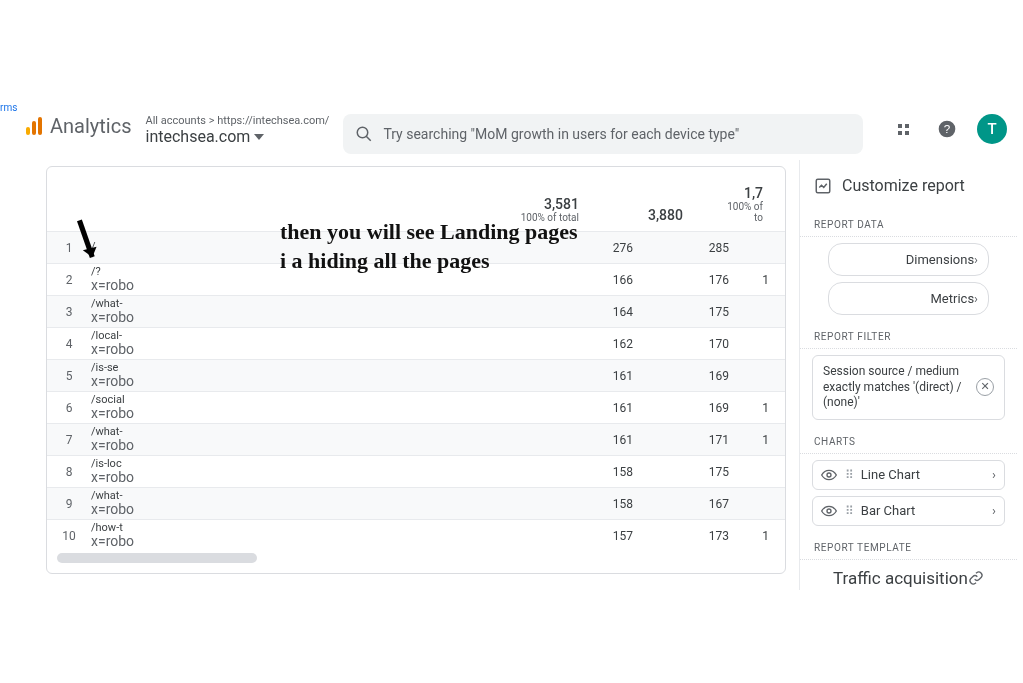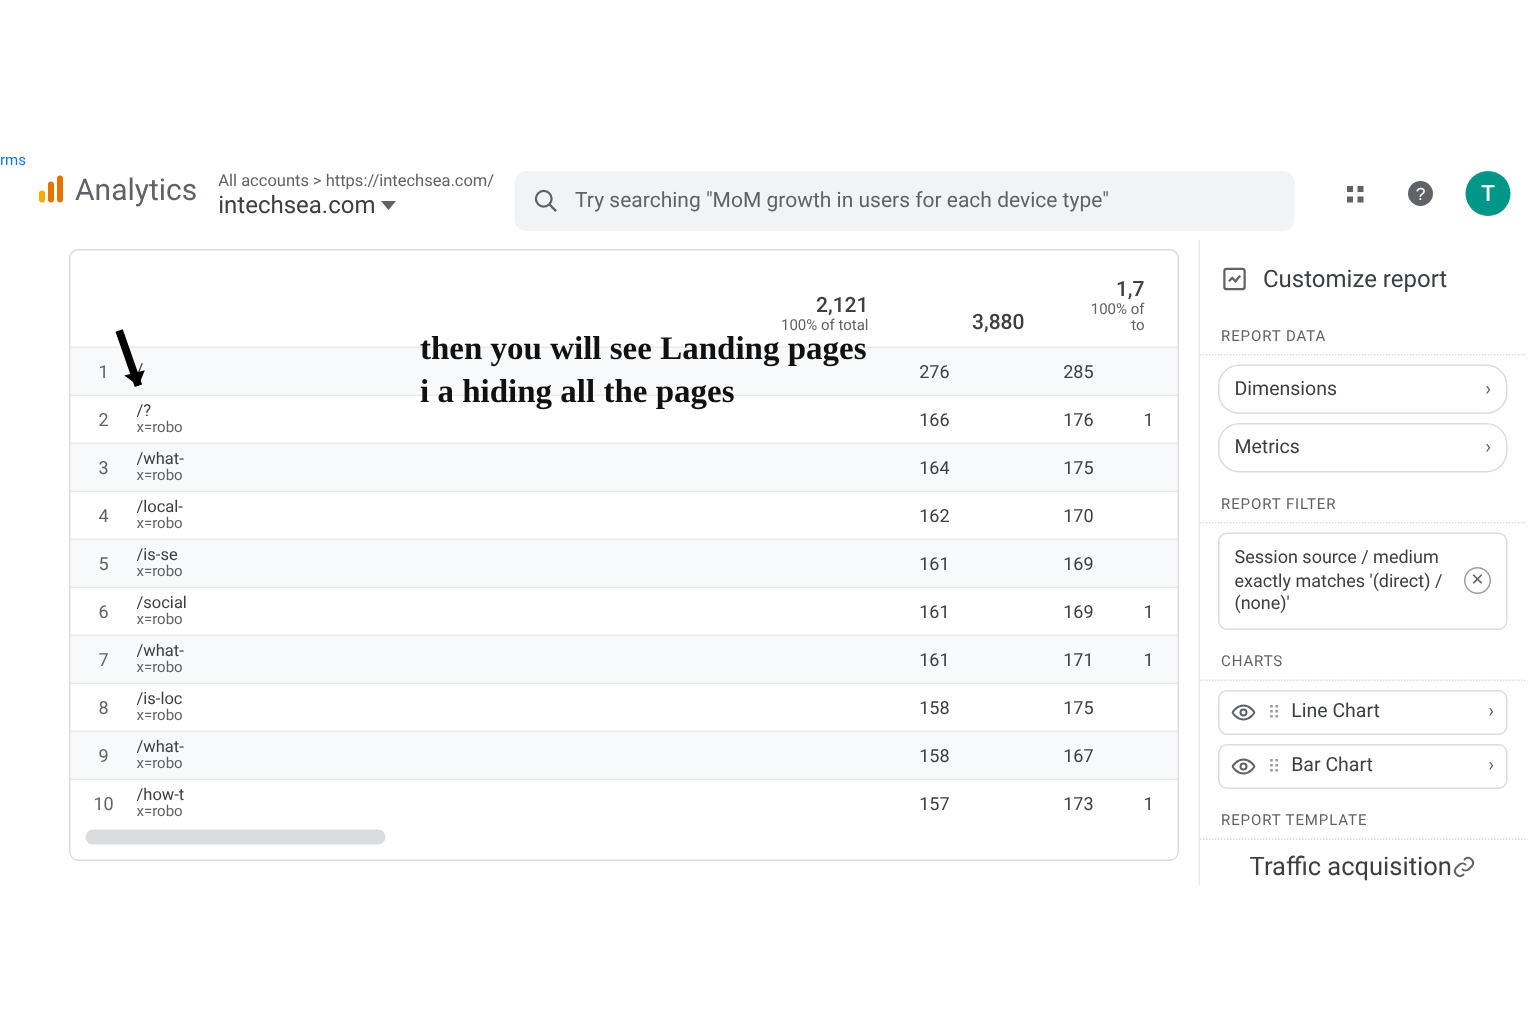"2,121" div.tot-big { text: 2,121 -> 3,581 }
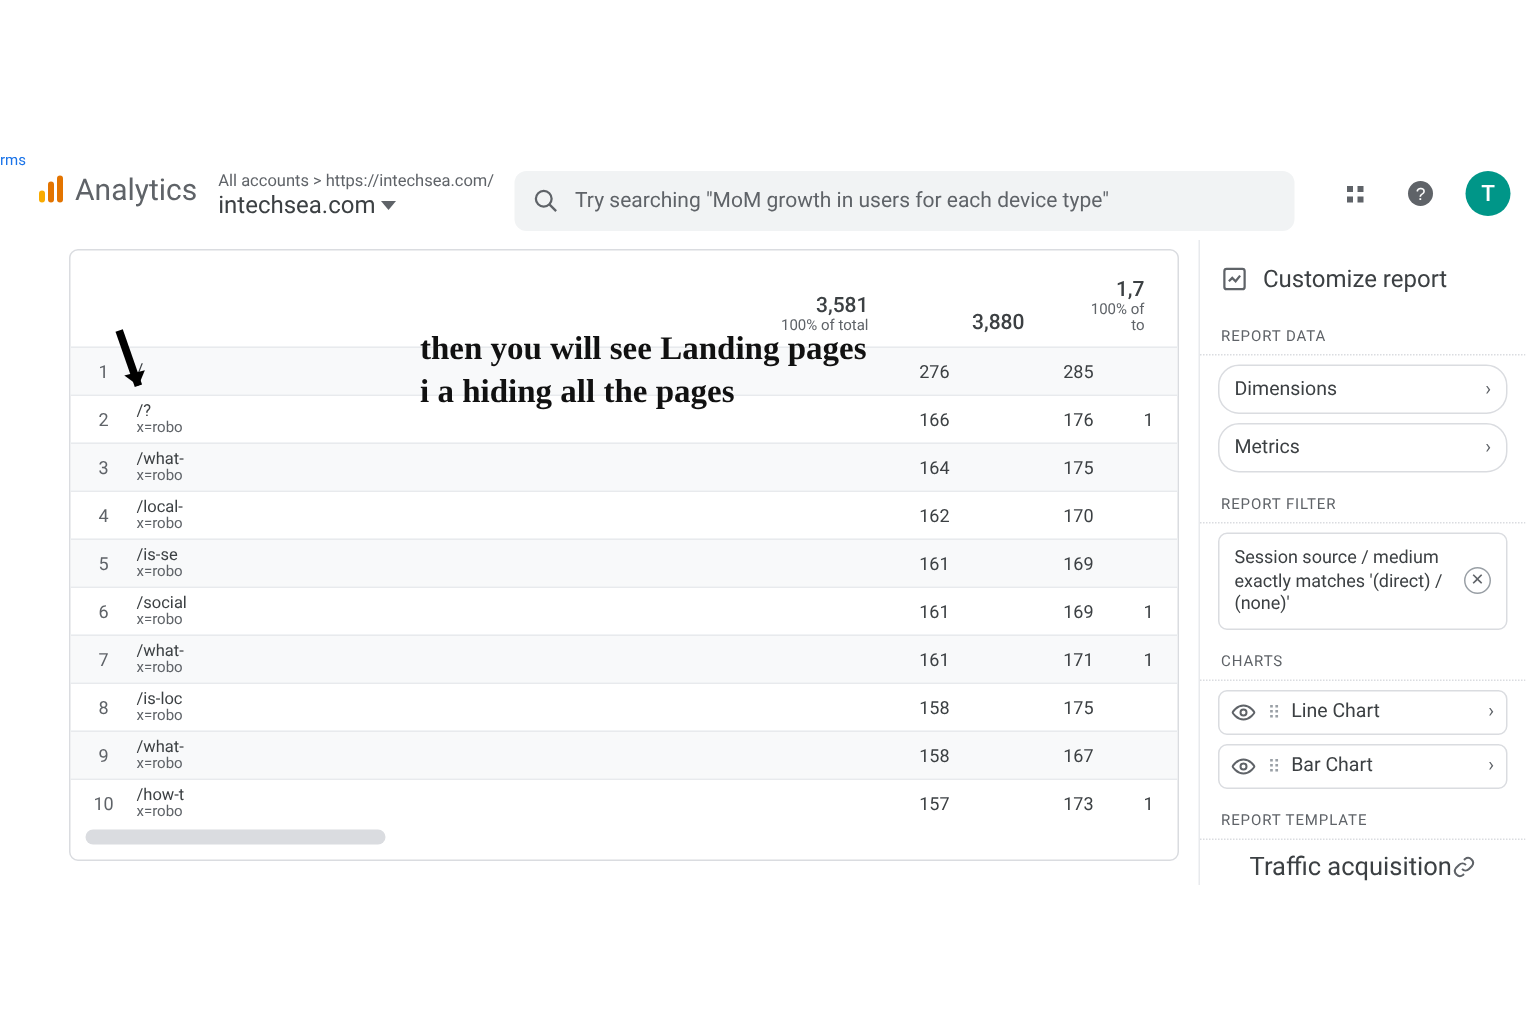"Dimensions" .rp-item { justify-content: space-between -> flex-end; margin: 6px 12px -> 6px 28px }
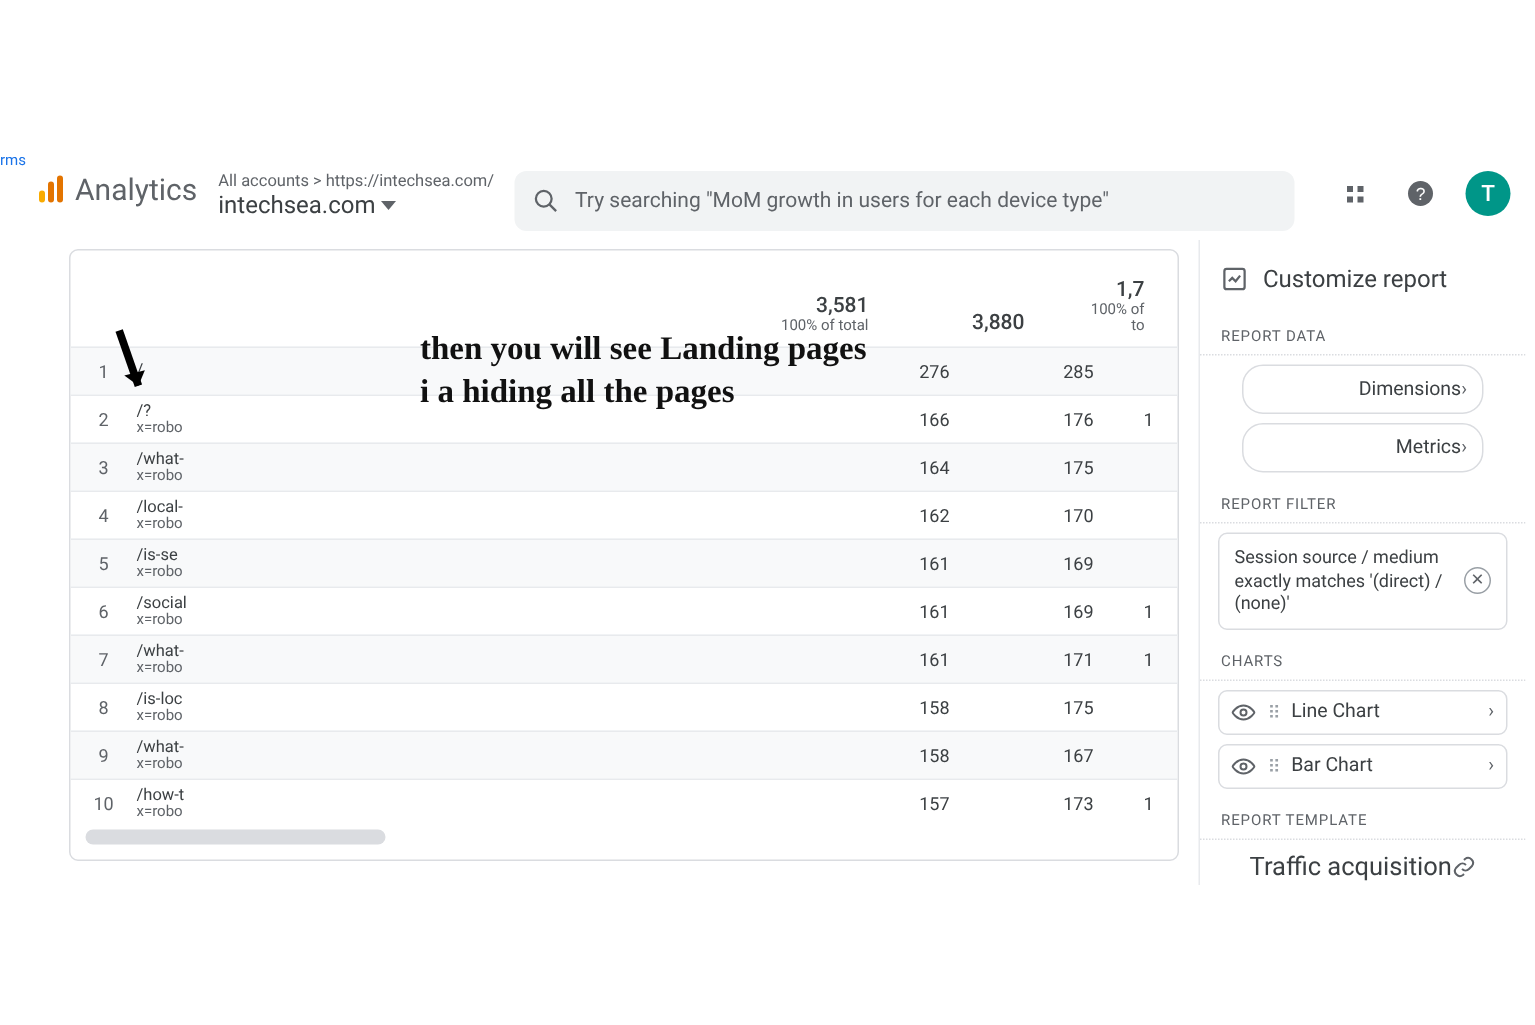"x=robo" .rowpage .sub { font-size: 10px -> 14px }
